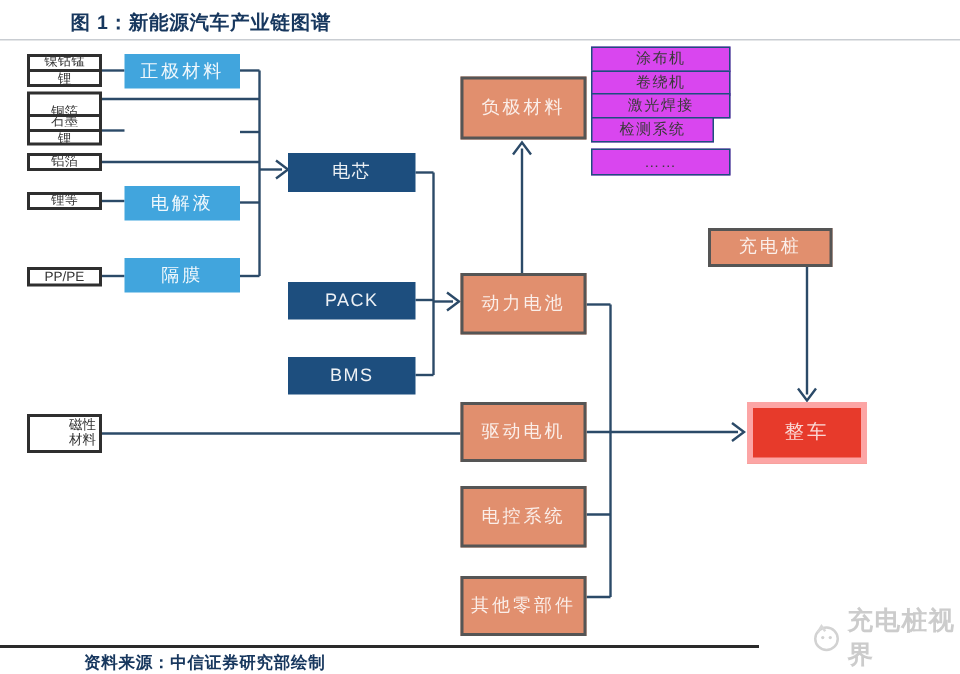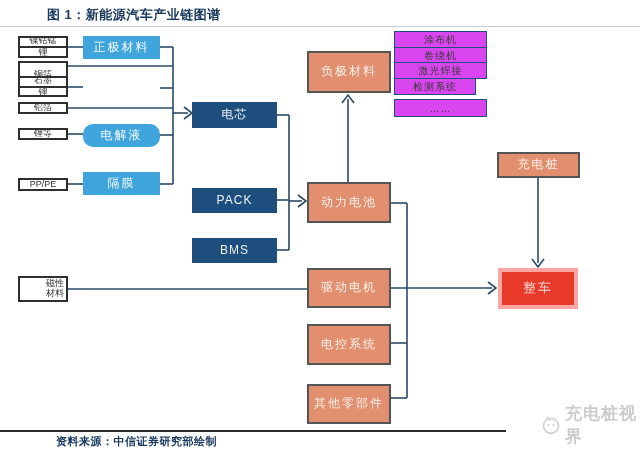"电解液" div.node { border-radius: 10px -> none }
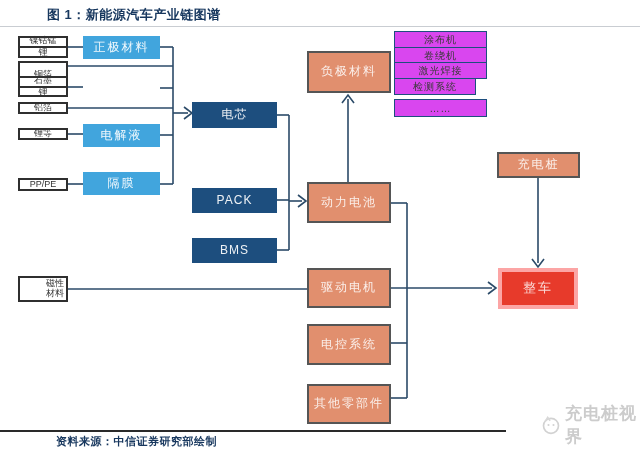"充电桩" div.node { left: 497px -> 472px }
